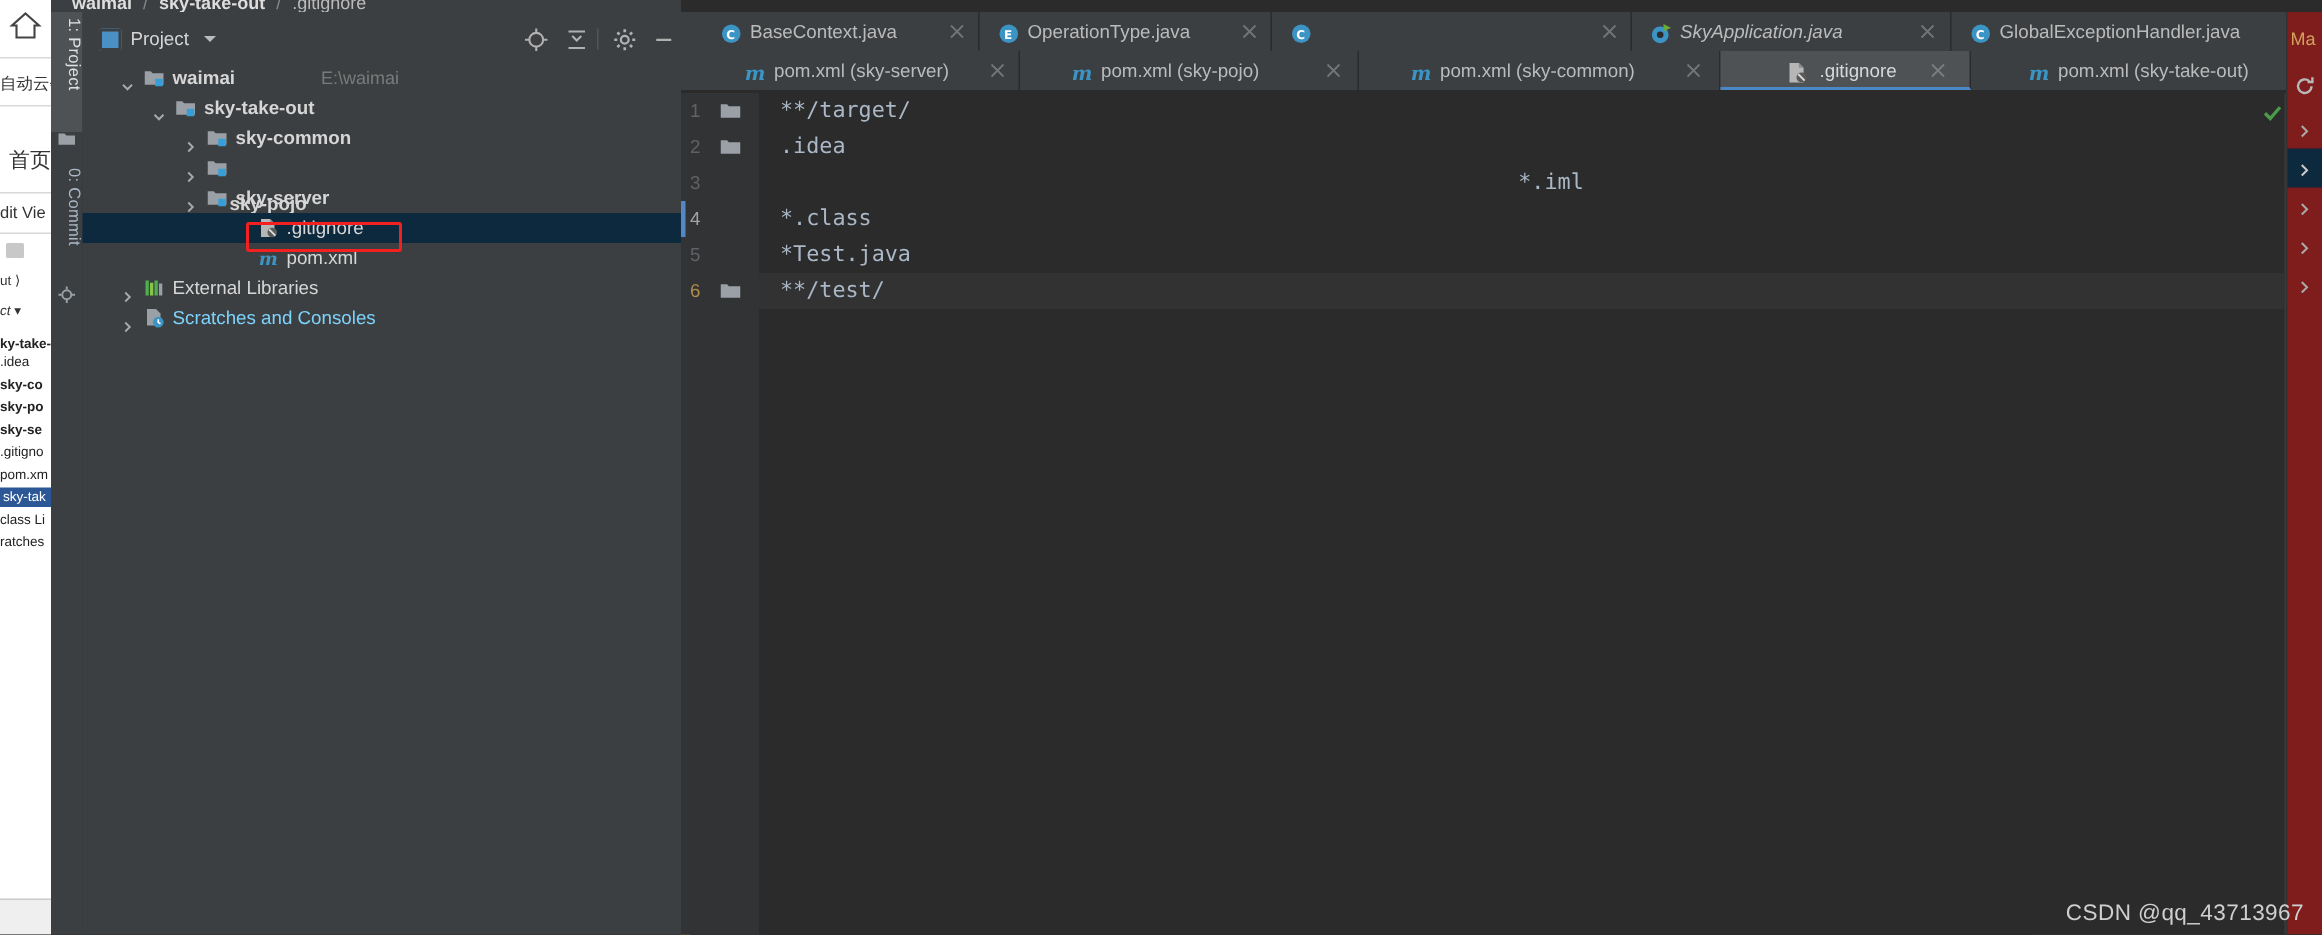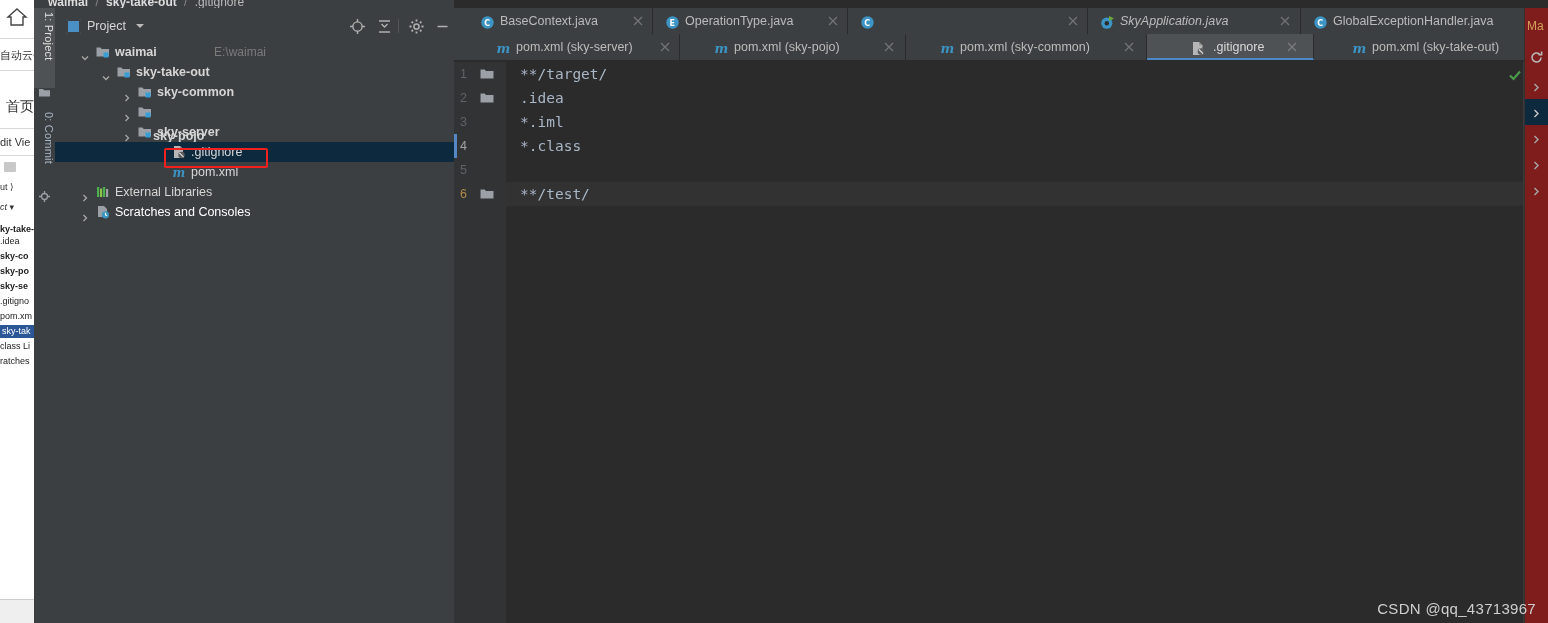"*.iml" div.cline { text-align: none -> center }
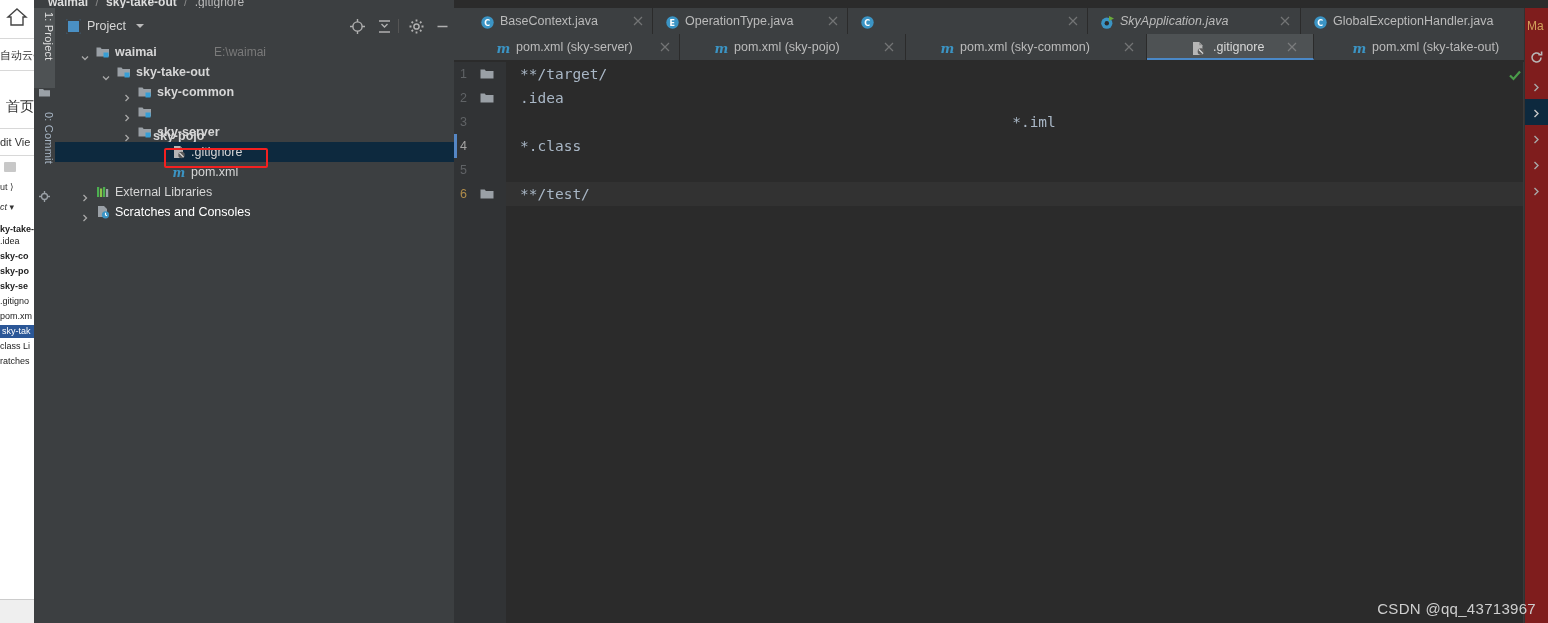"*Test.java" div.cline { html: none -> <div>*Test.java</div> }
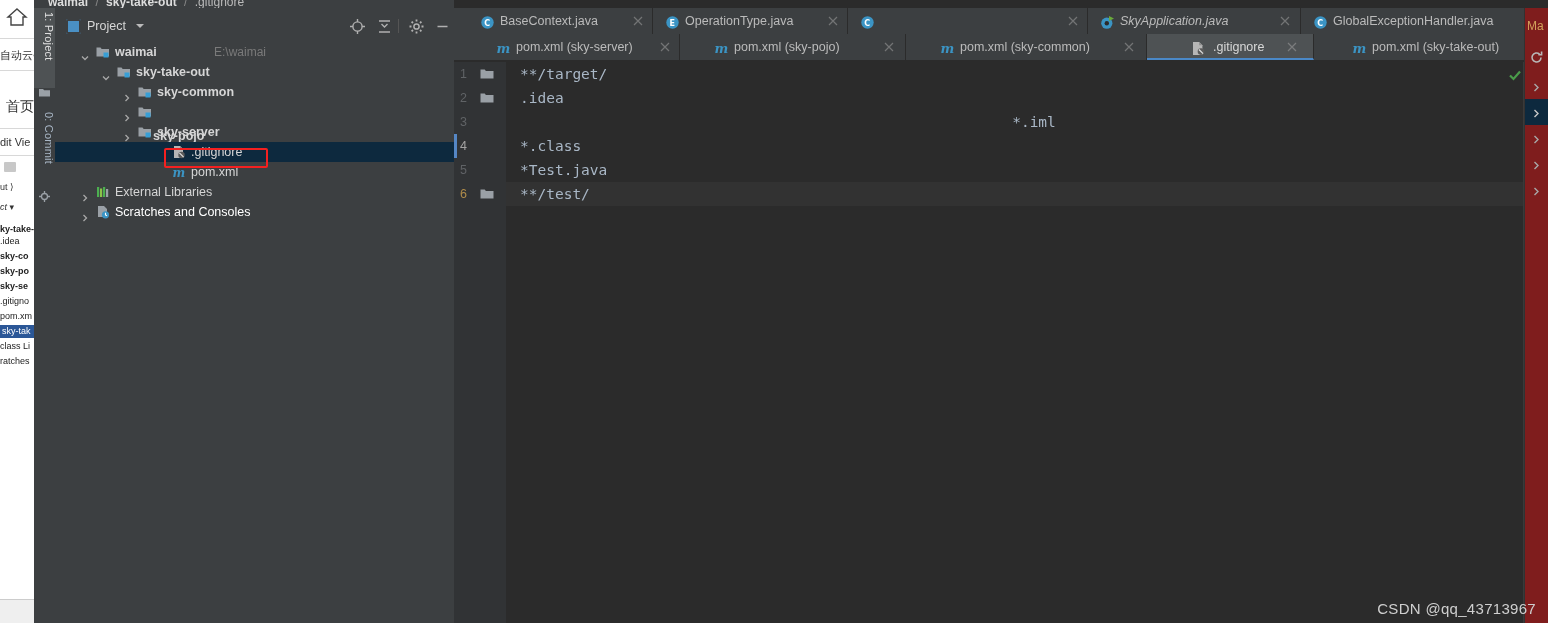"Scratches and Consoles" span.lbl { color: #ffffff -> #7dd3fc }
